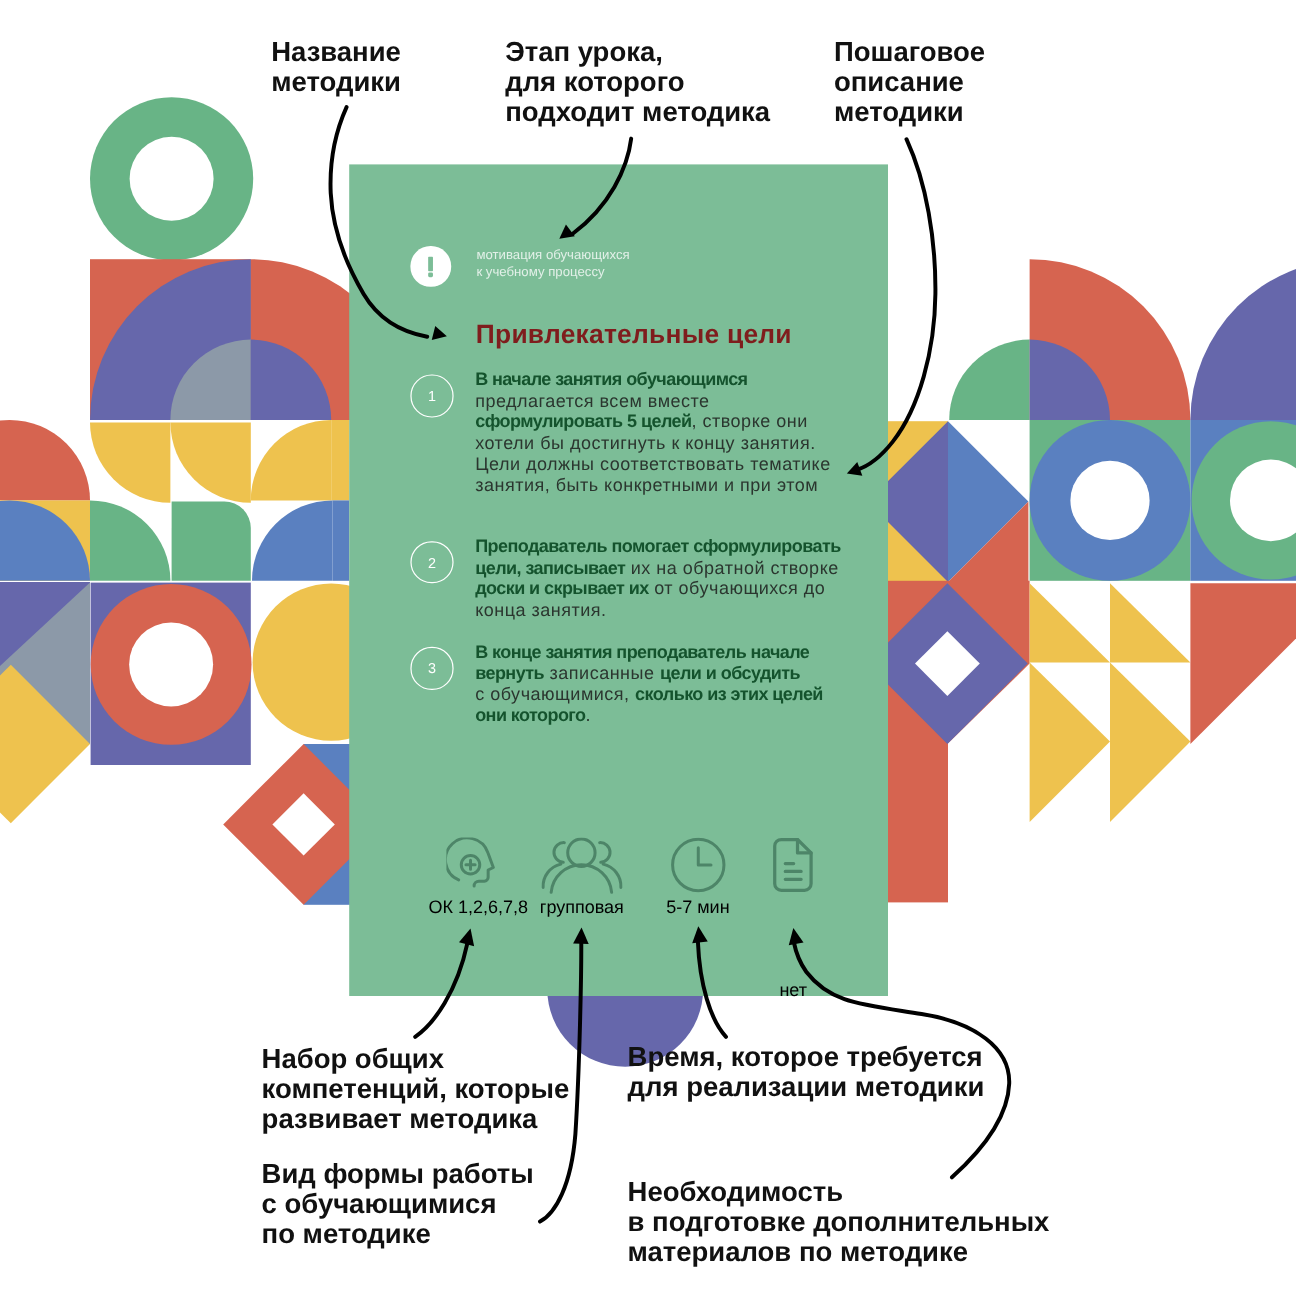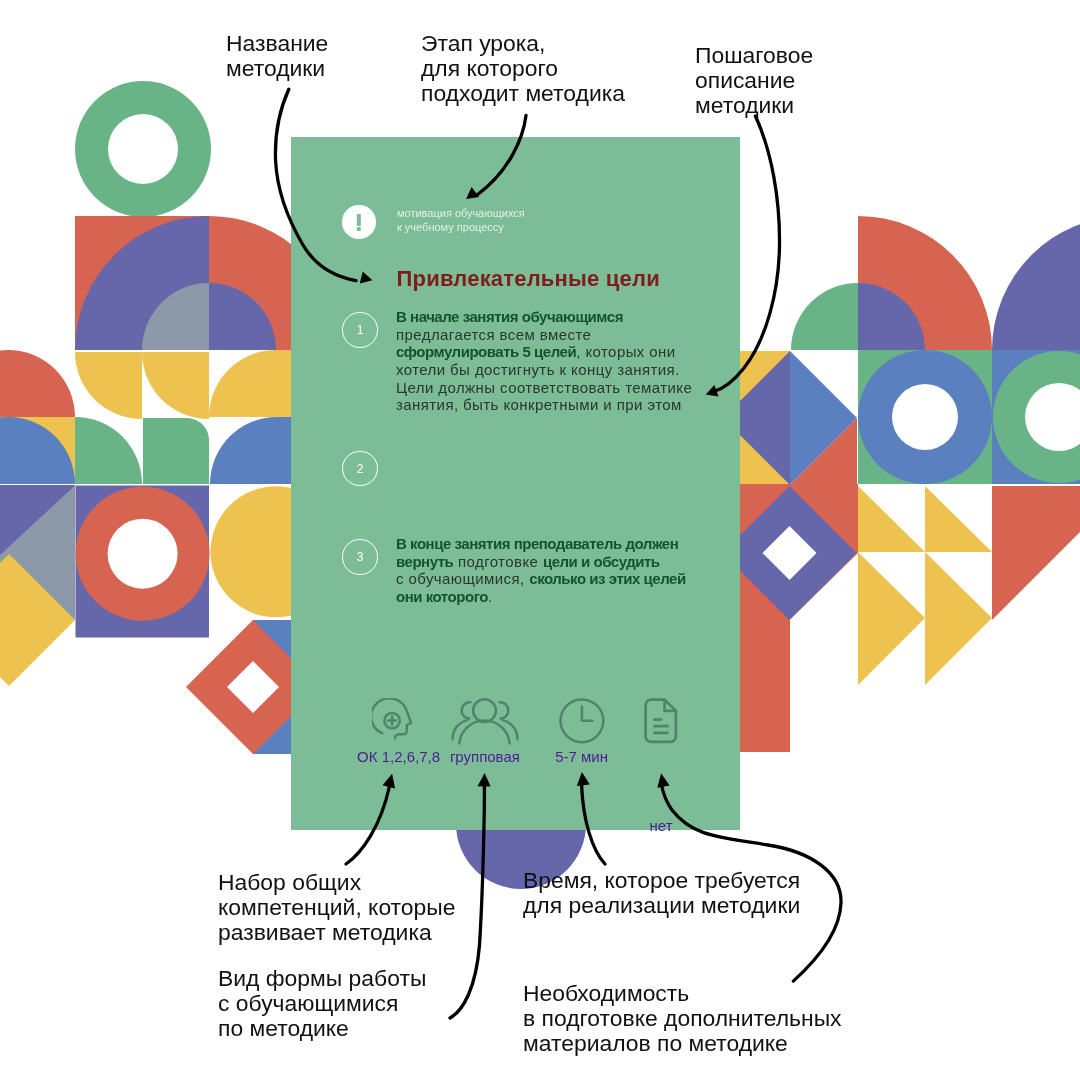"Название" .ann { font-weight: normal -> bold }
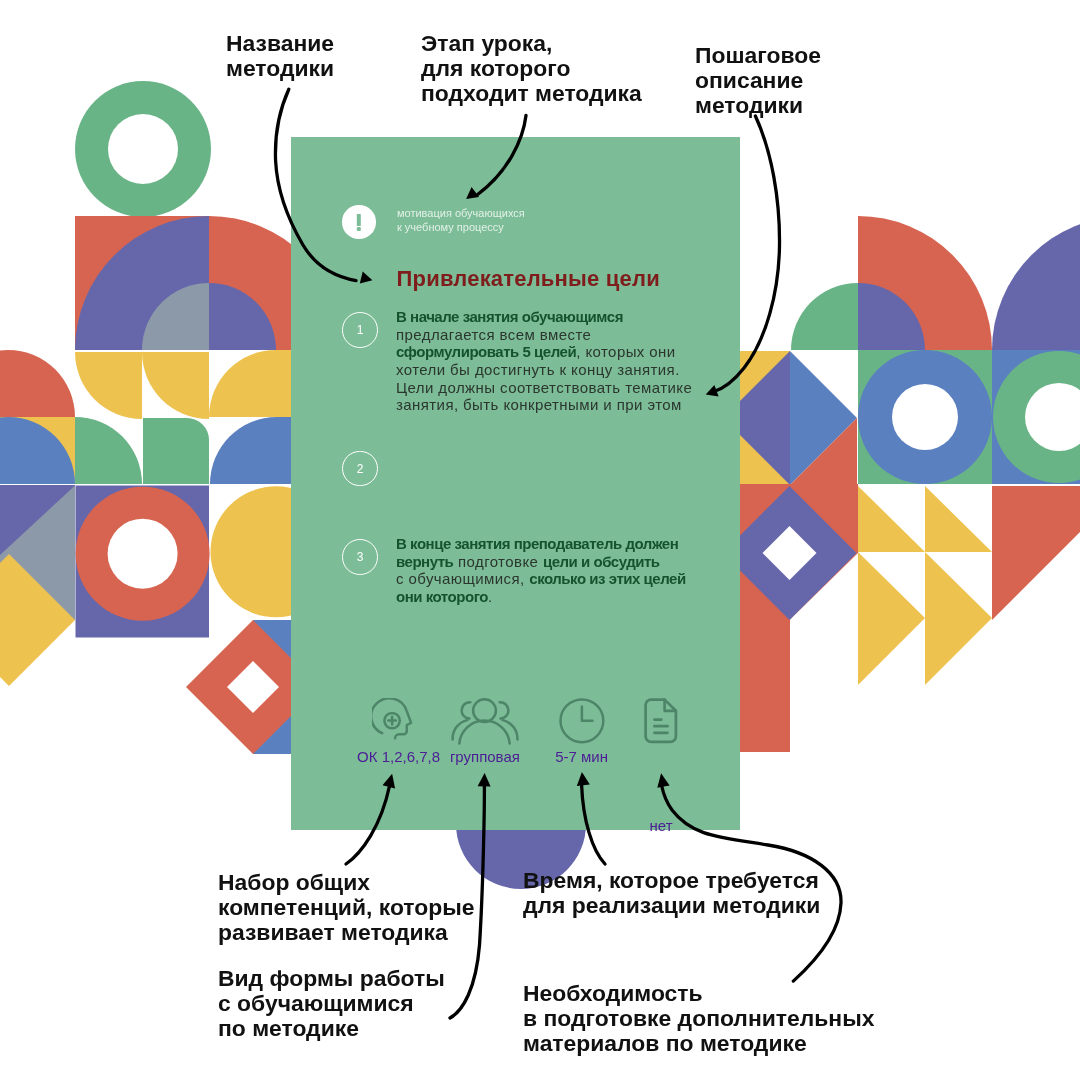"Пошаговое" div.ann { top: 43px -> 31px }
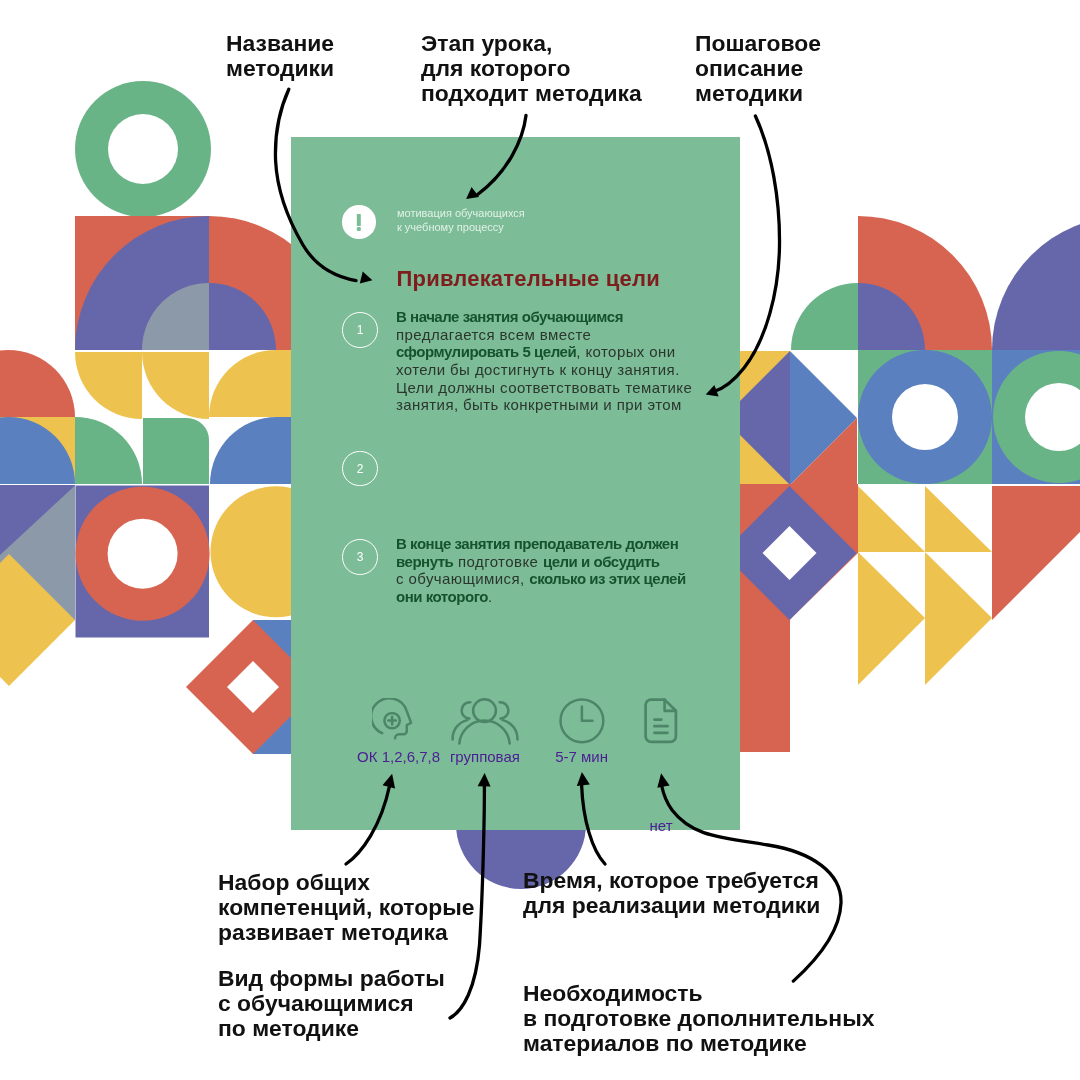", которых они" span { text: которых -> створке }
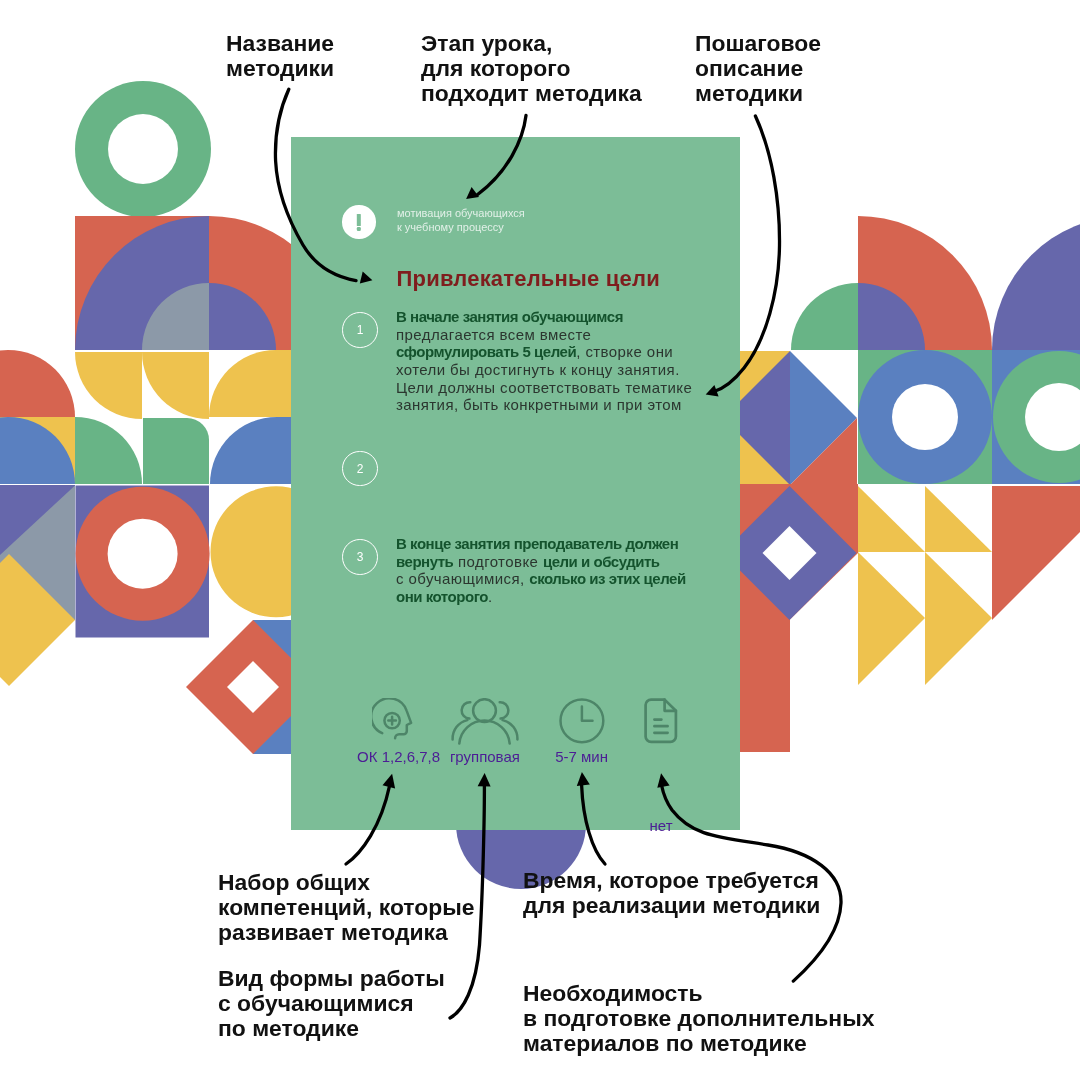"Преподаватель помогает сформулировать" div.body { html: none -> <div><b>Преподаватель помогает сформулировать</b><br><b>цели, записывает</b><span> их на обратной створке</span><br><b>доски и скрывает их</b><span> от обучающихся до</span><br><span>конца занятия.</span></div> }
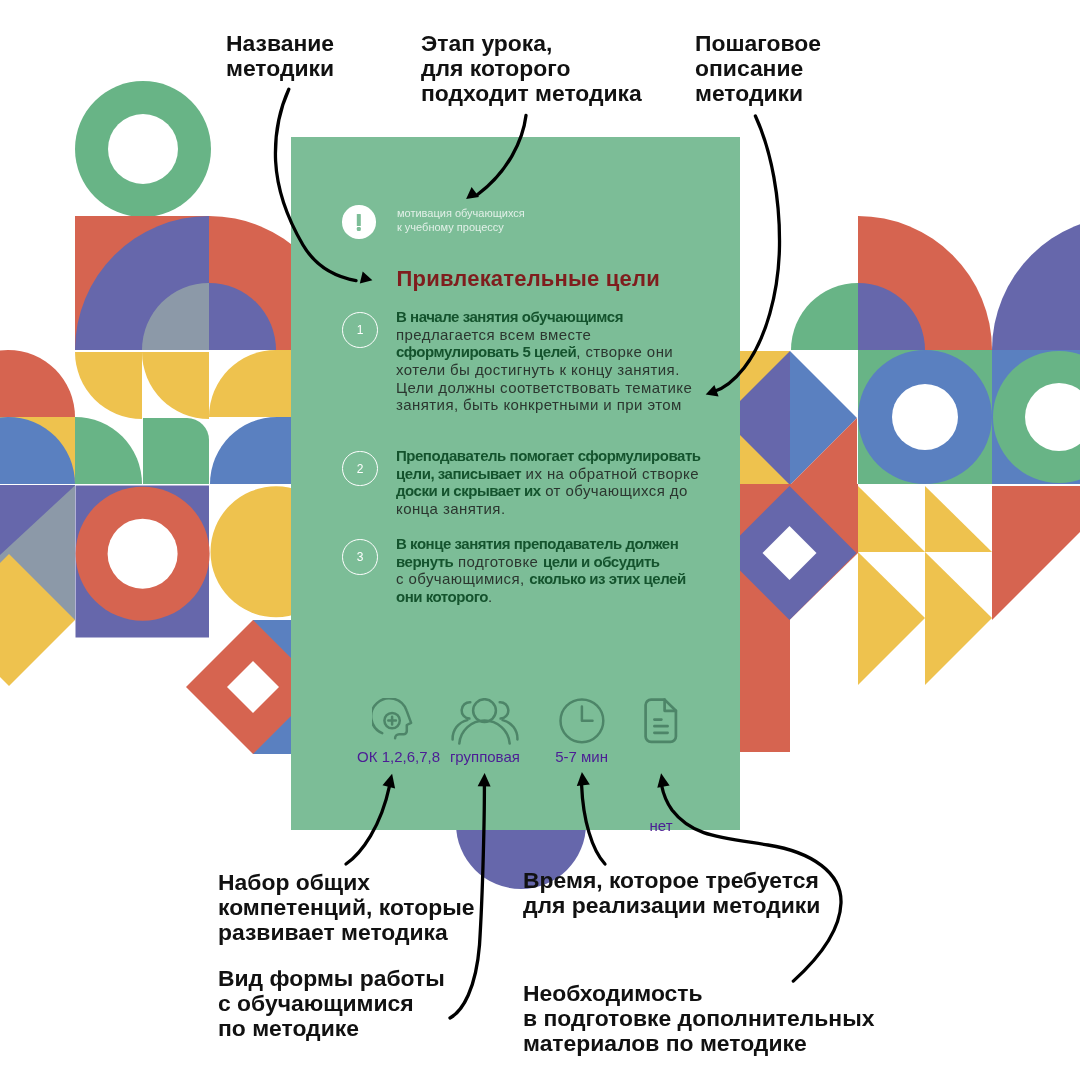"В конце занятия преподаватель должен" b { text: должен -> начале }
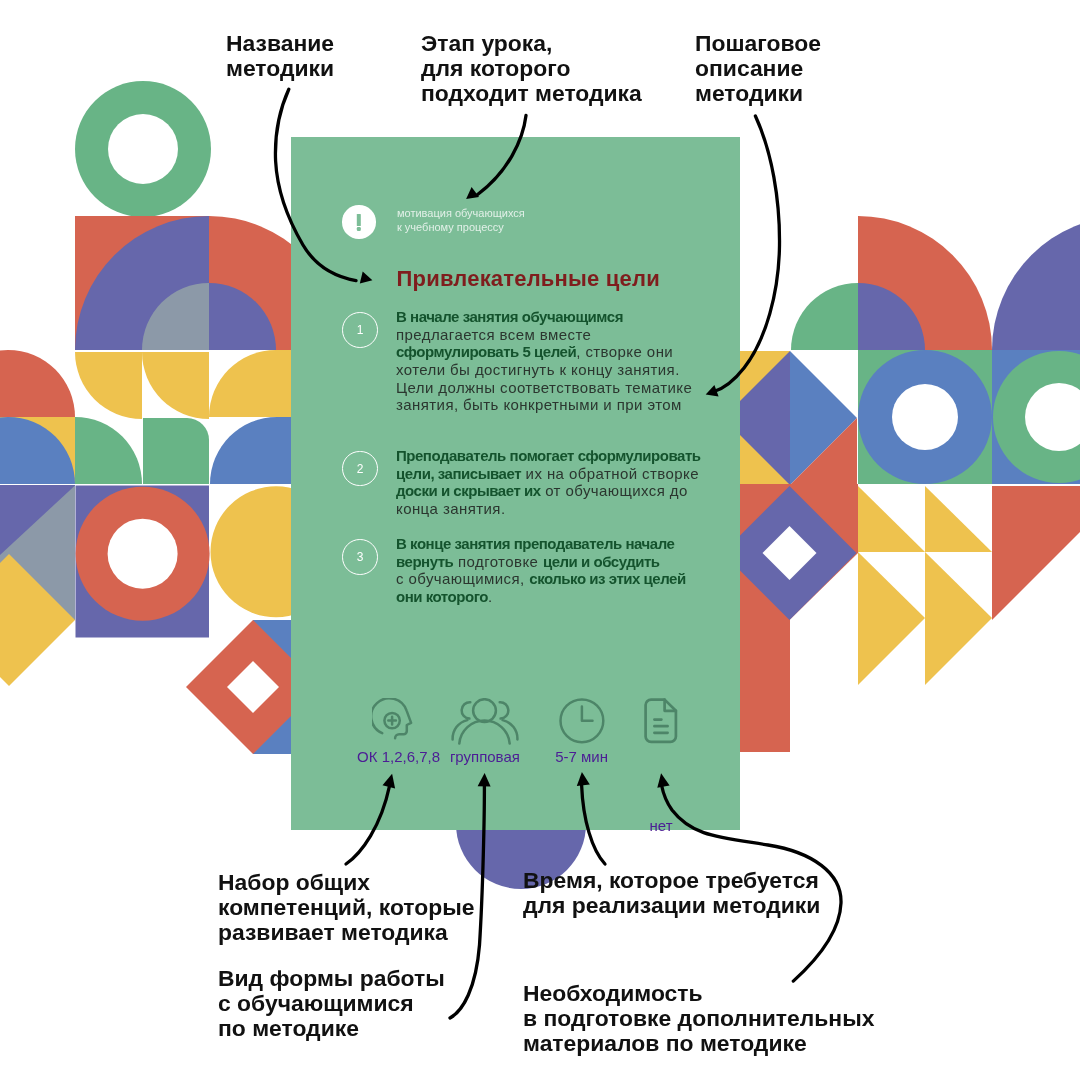"подготовке" span { text: подготовке -> записанные }
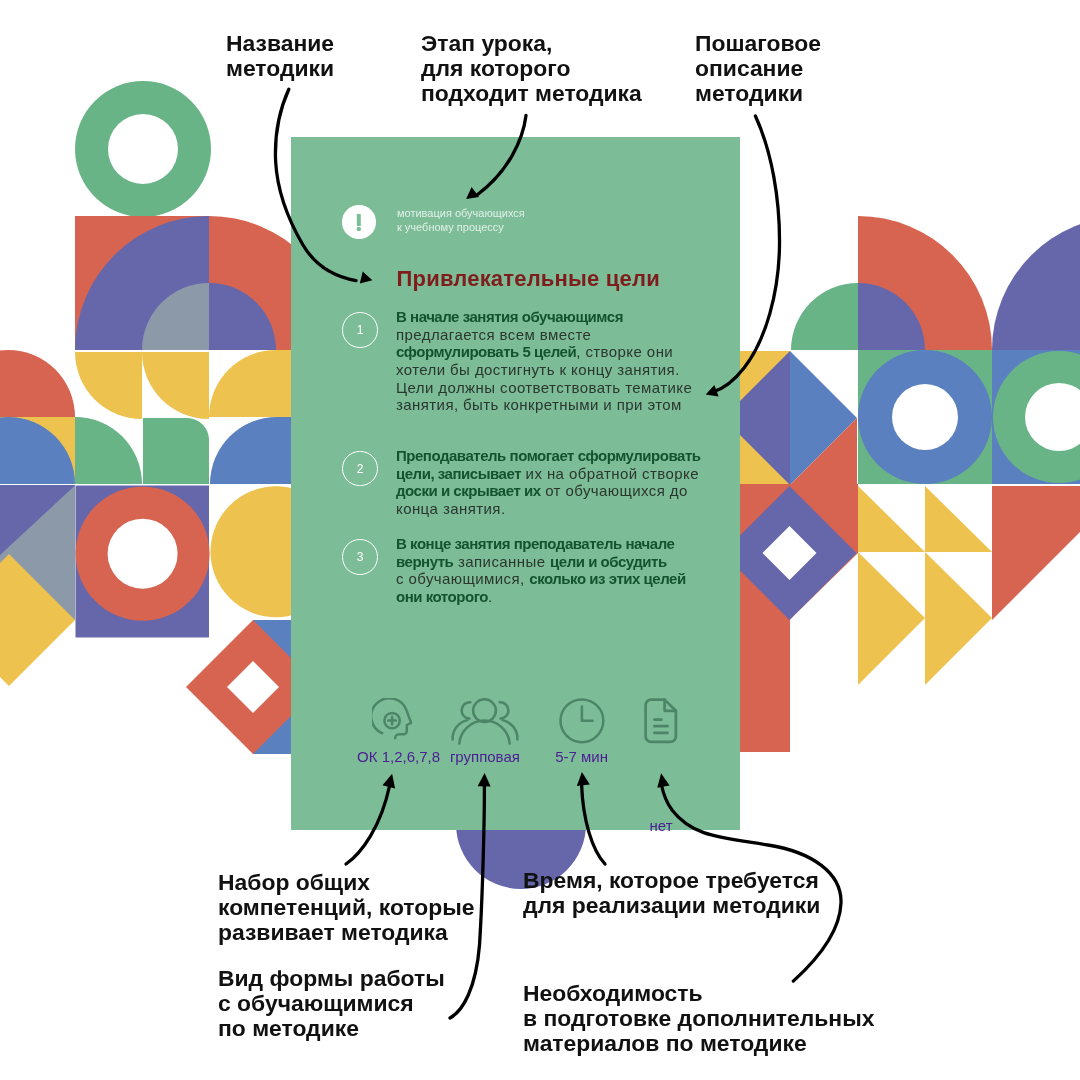"ОК 1,2,6,7,8" .meta-label { color: #4c1d95 -> #000000 }
